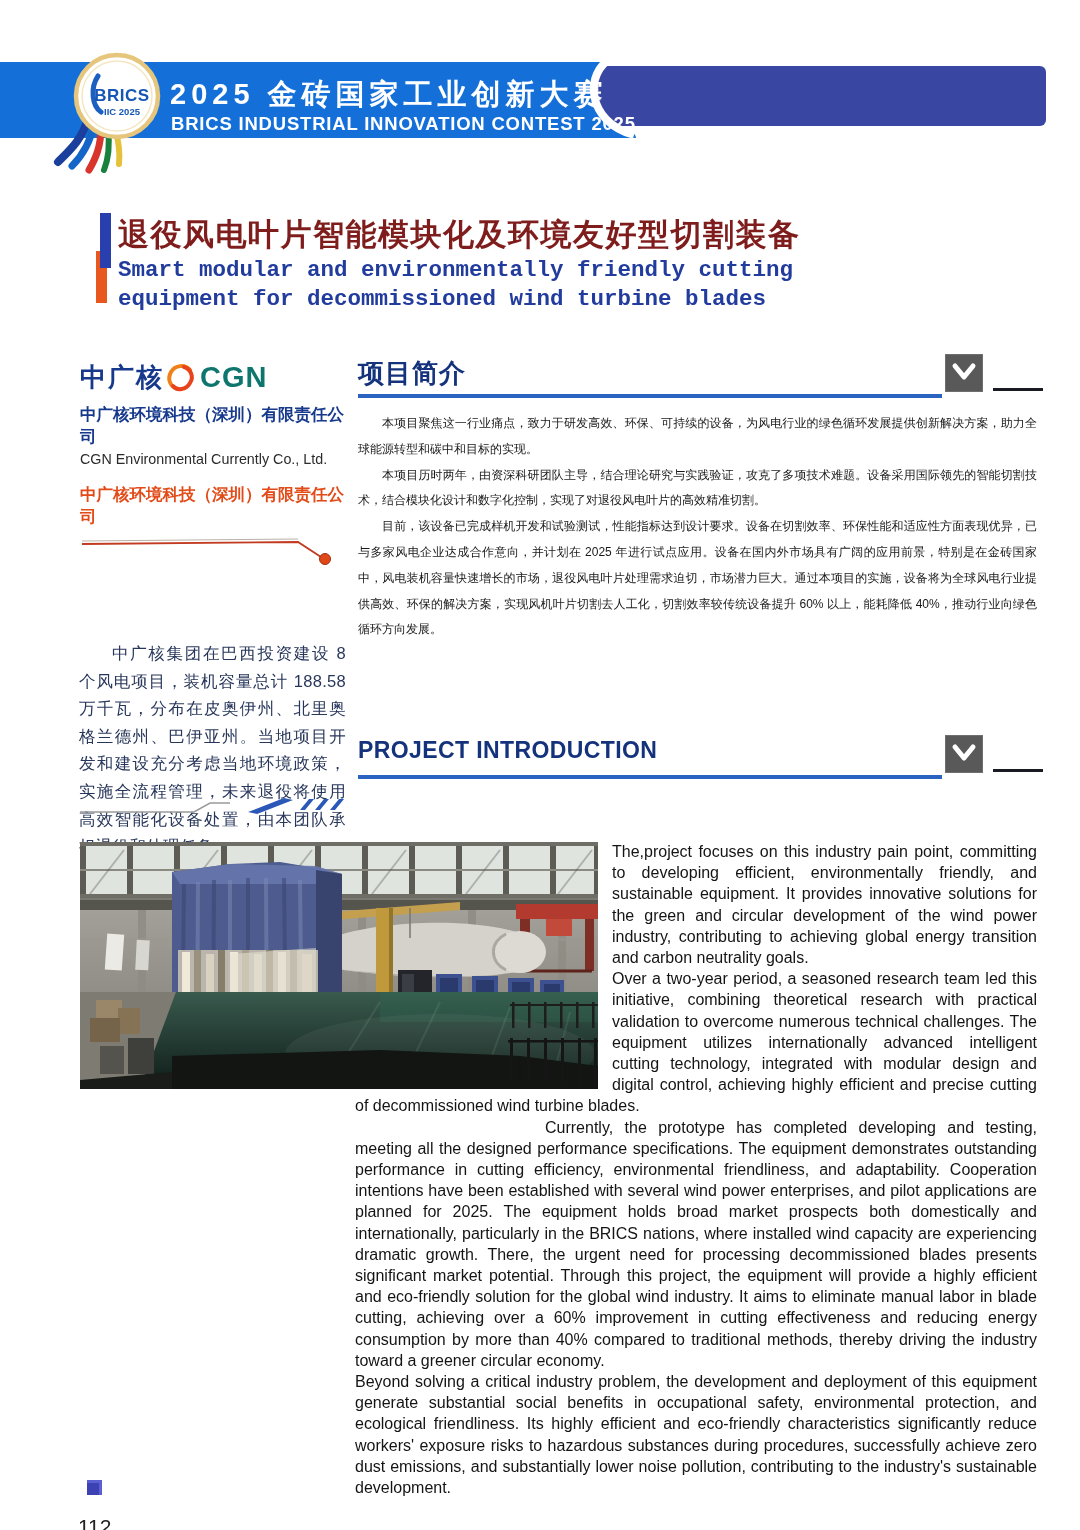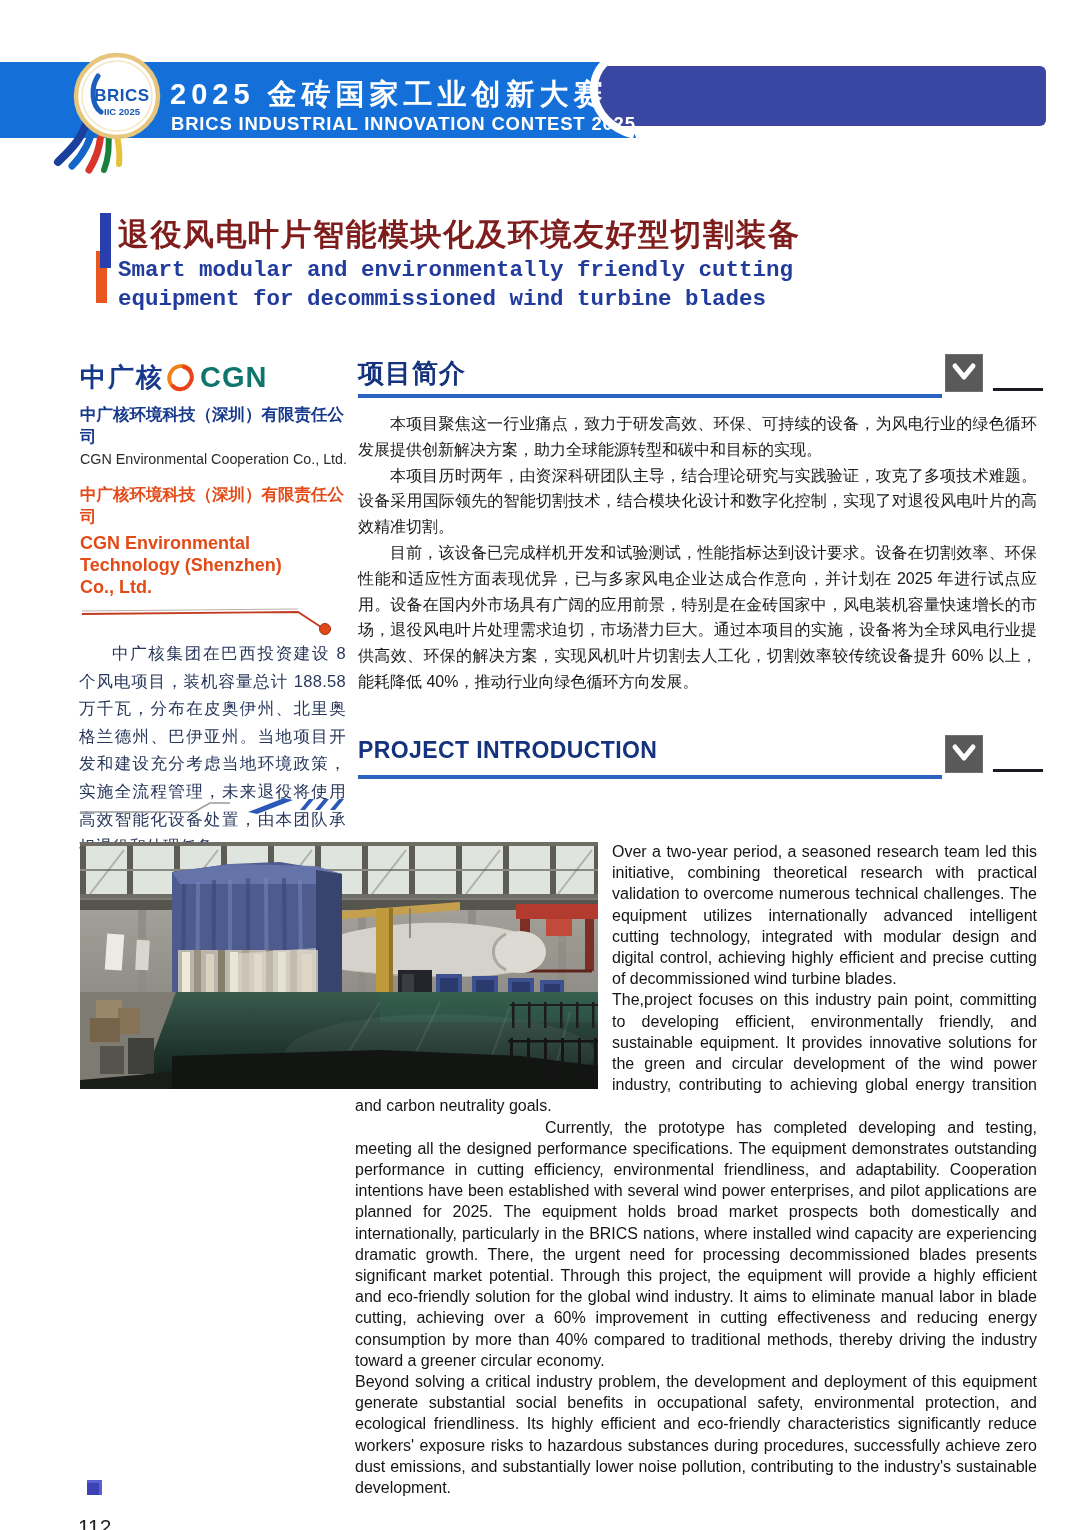"本项目聚焦这一行业痛点，致力于研发高效、环保、可持续的设备，为风电行业的绿色循环" .zh-body p { font-size: 16px -> 12px }
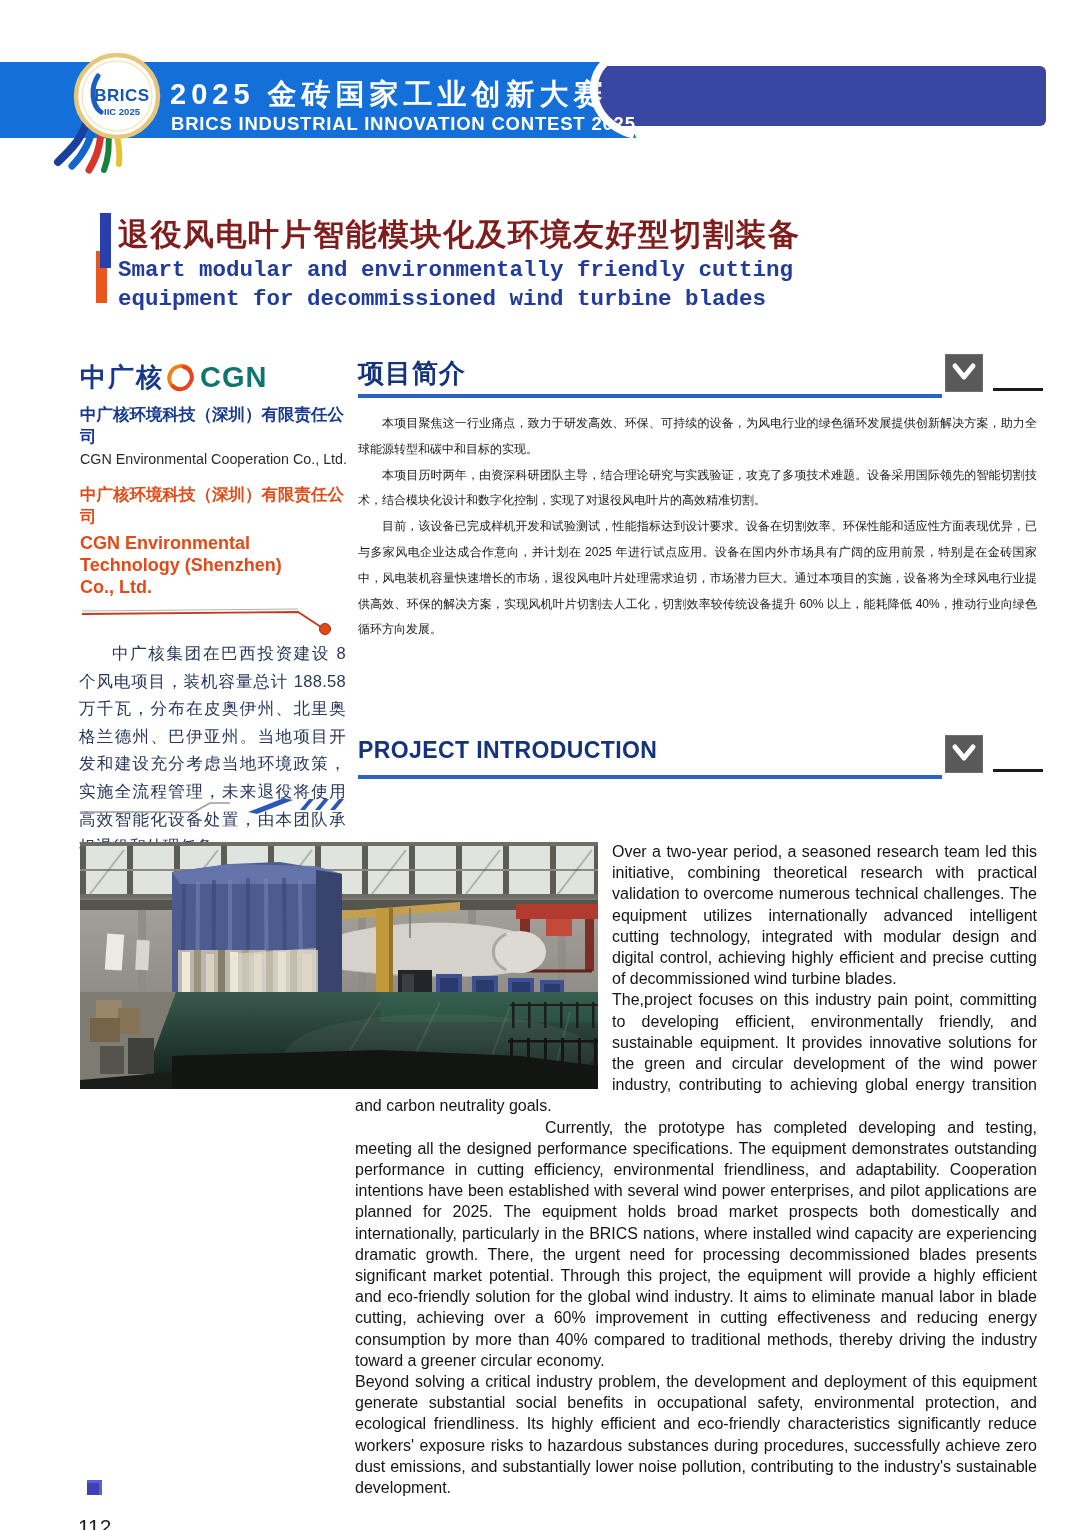"CGN Environmental Cooperation Co., Ltd." div.cgn-name-en { text: Cooperation -> Currently }
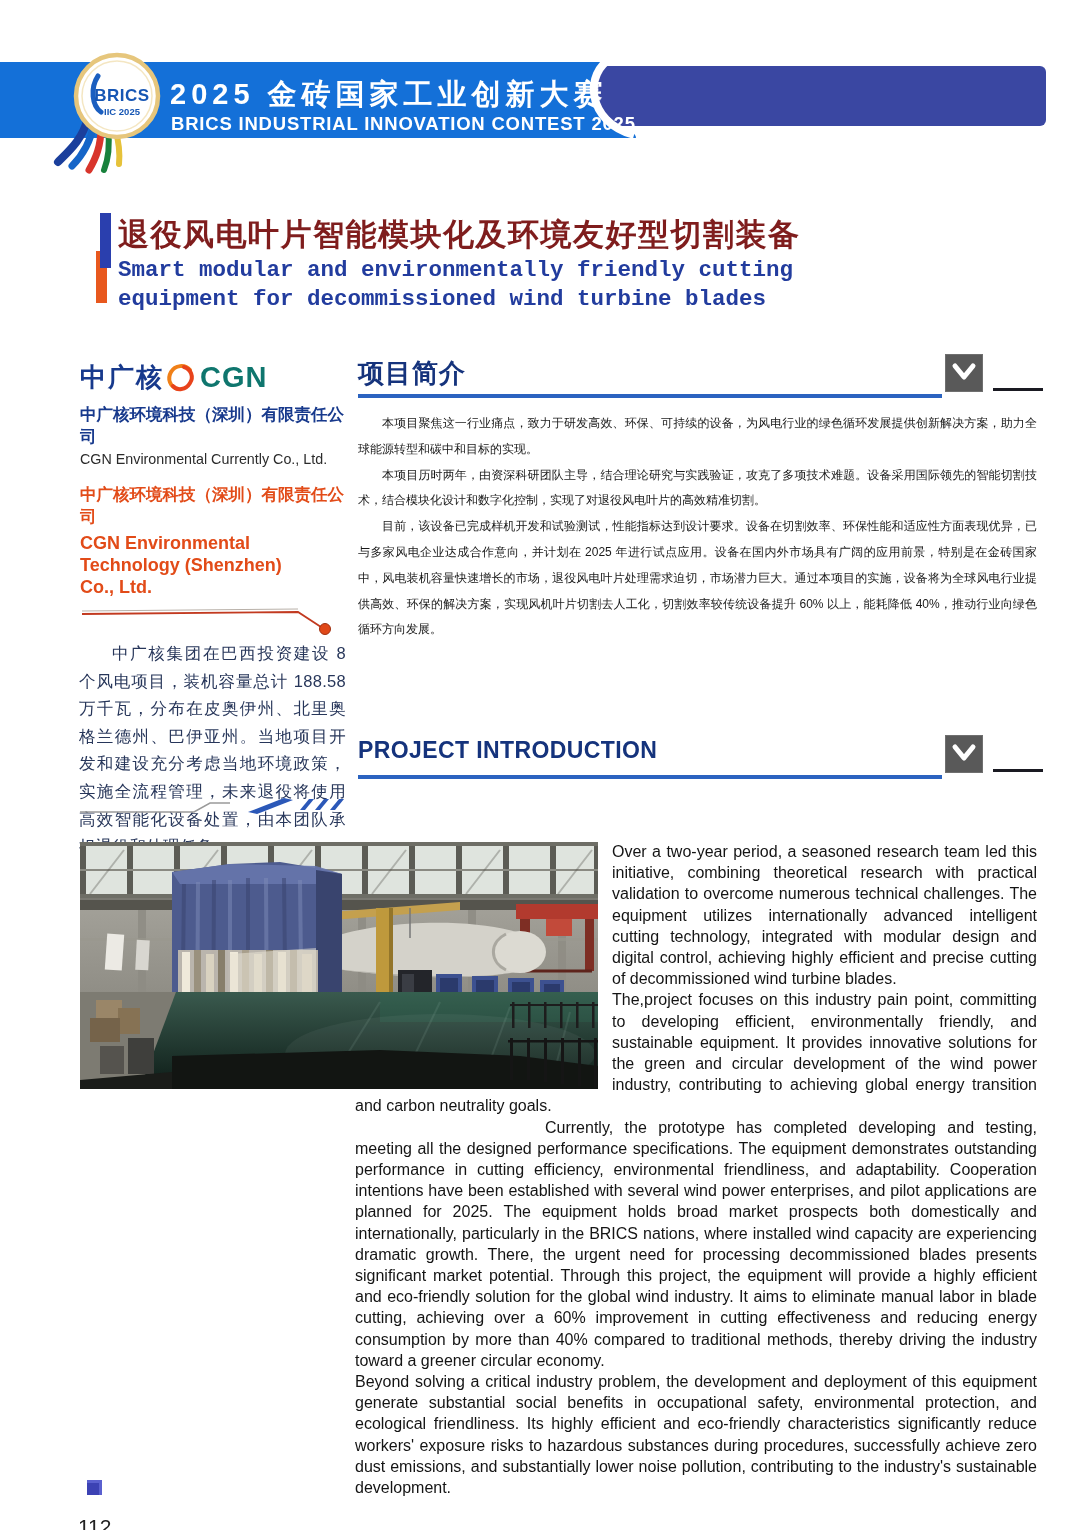"CGN Environmental Technology (Shenzhen)" div.cgn2-en { html: <div>CGN Environmental Technology (Shenzhen) Co., Ltd.</div> -> none }
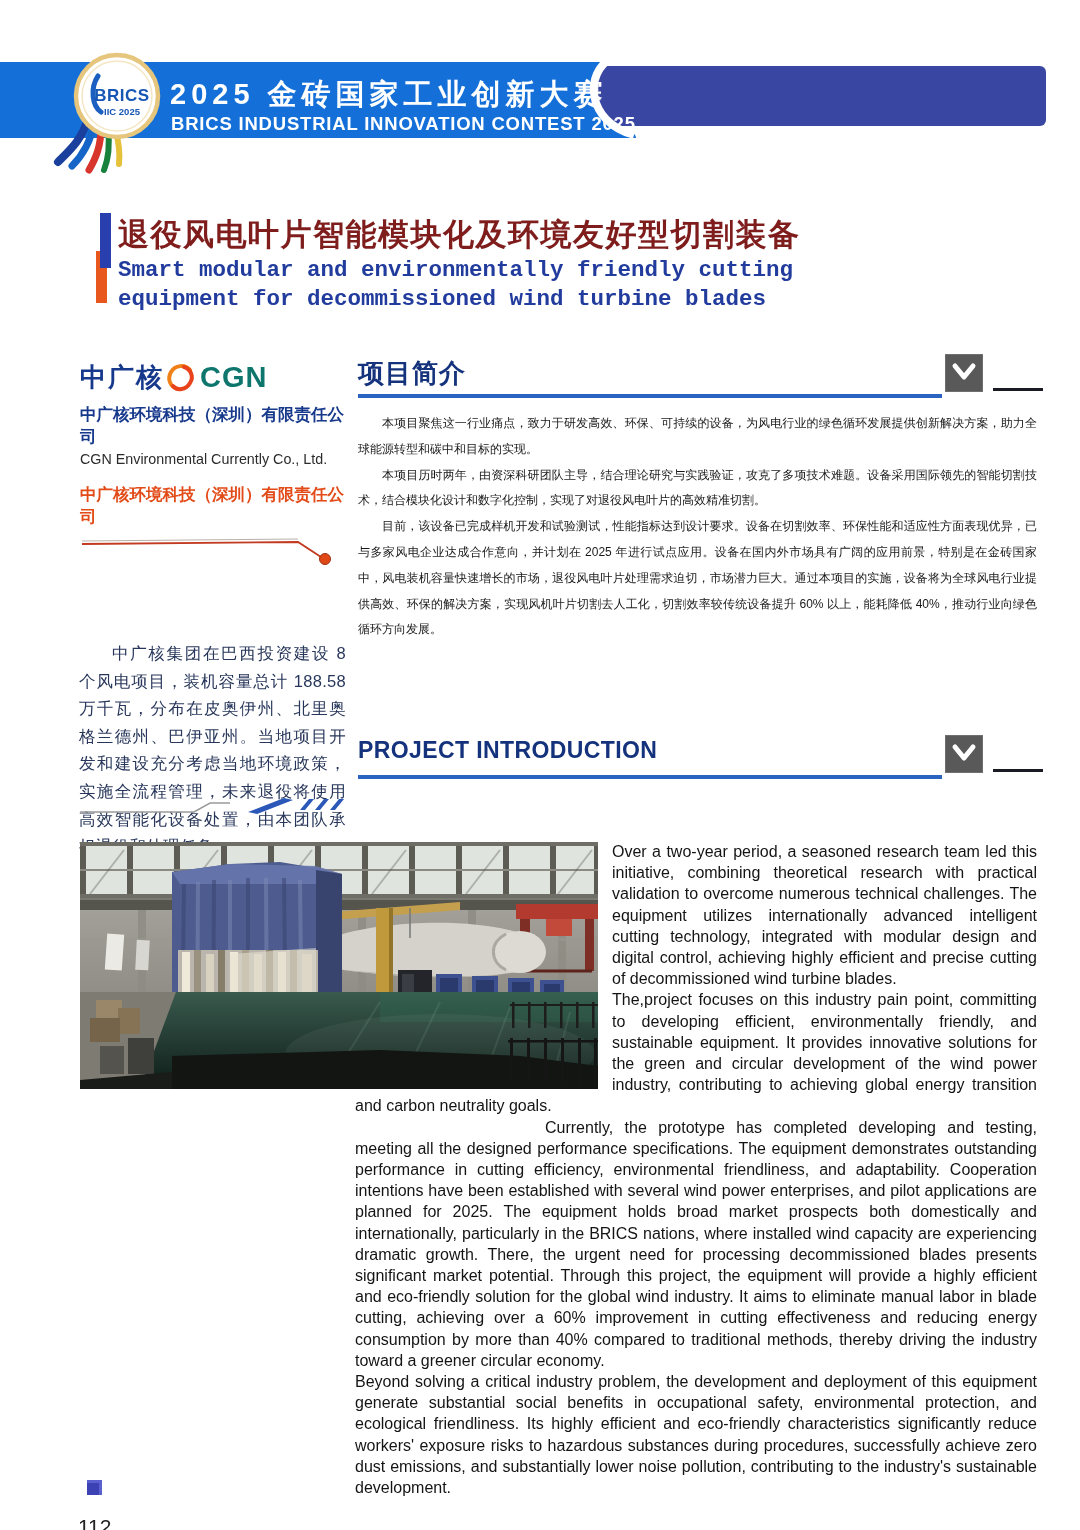"Over a two-year period, a" p { order: before "The,project focuses on this industry" -> after "The,project focuses on this industry" }
